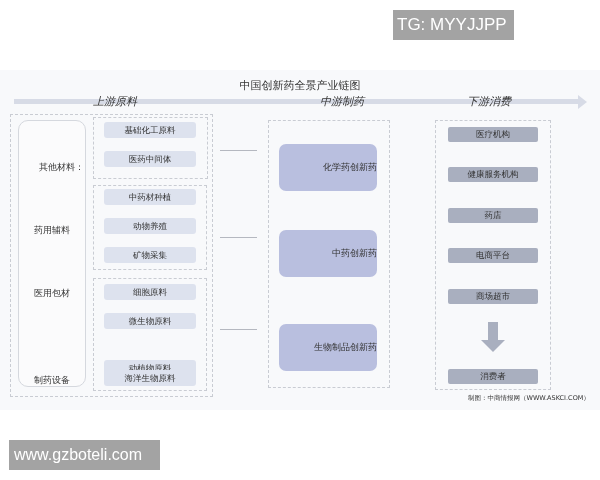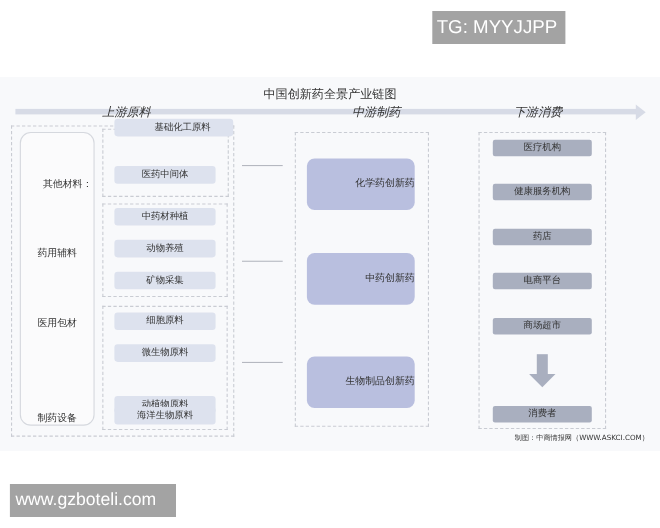"基础化工原料" div.pill { padding-left: 16px -> none; top: 108px -> 122px }
